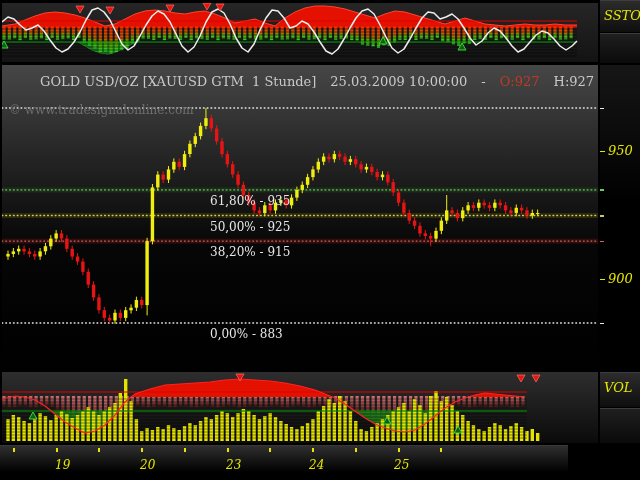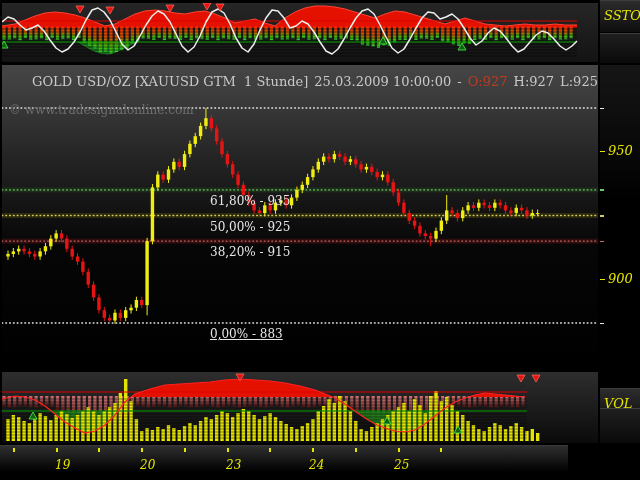"GOLD USD/OZ [XAUUSD GTM 1" .title span { margin-left: none -> 8px }
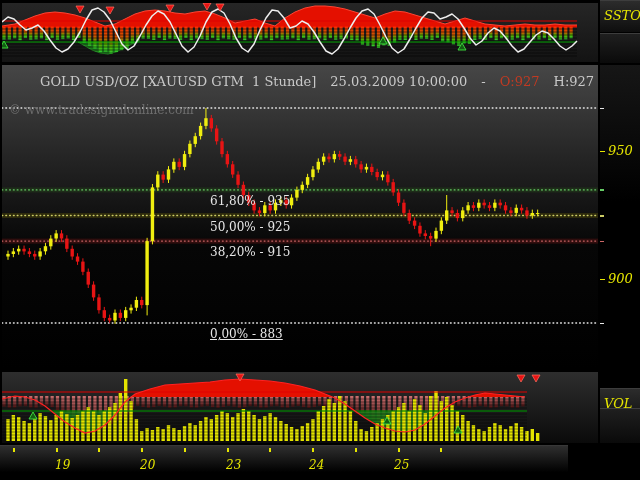"0,00% - 883" div.fib-label { text-decoration: underline -> none }
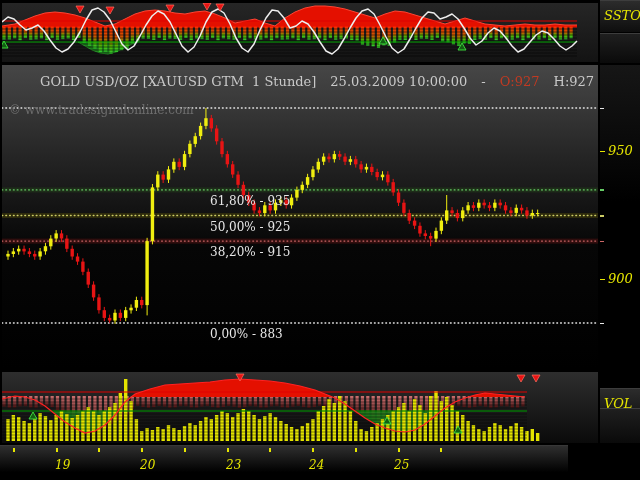"VOL" #vol-label-box { top: 388px -> 372px }
